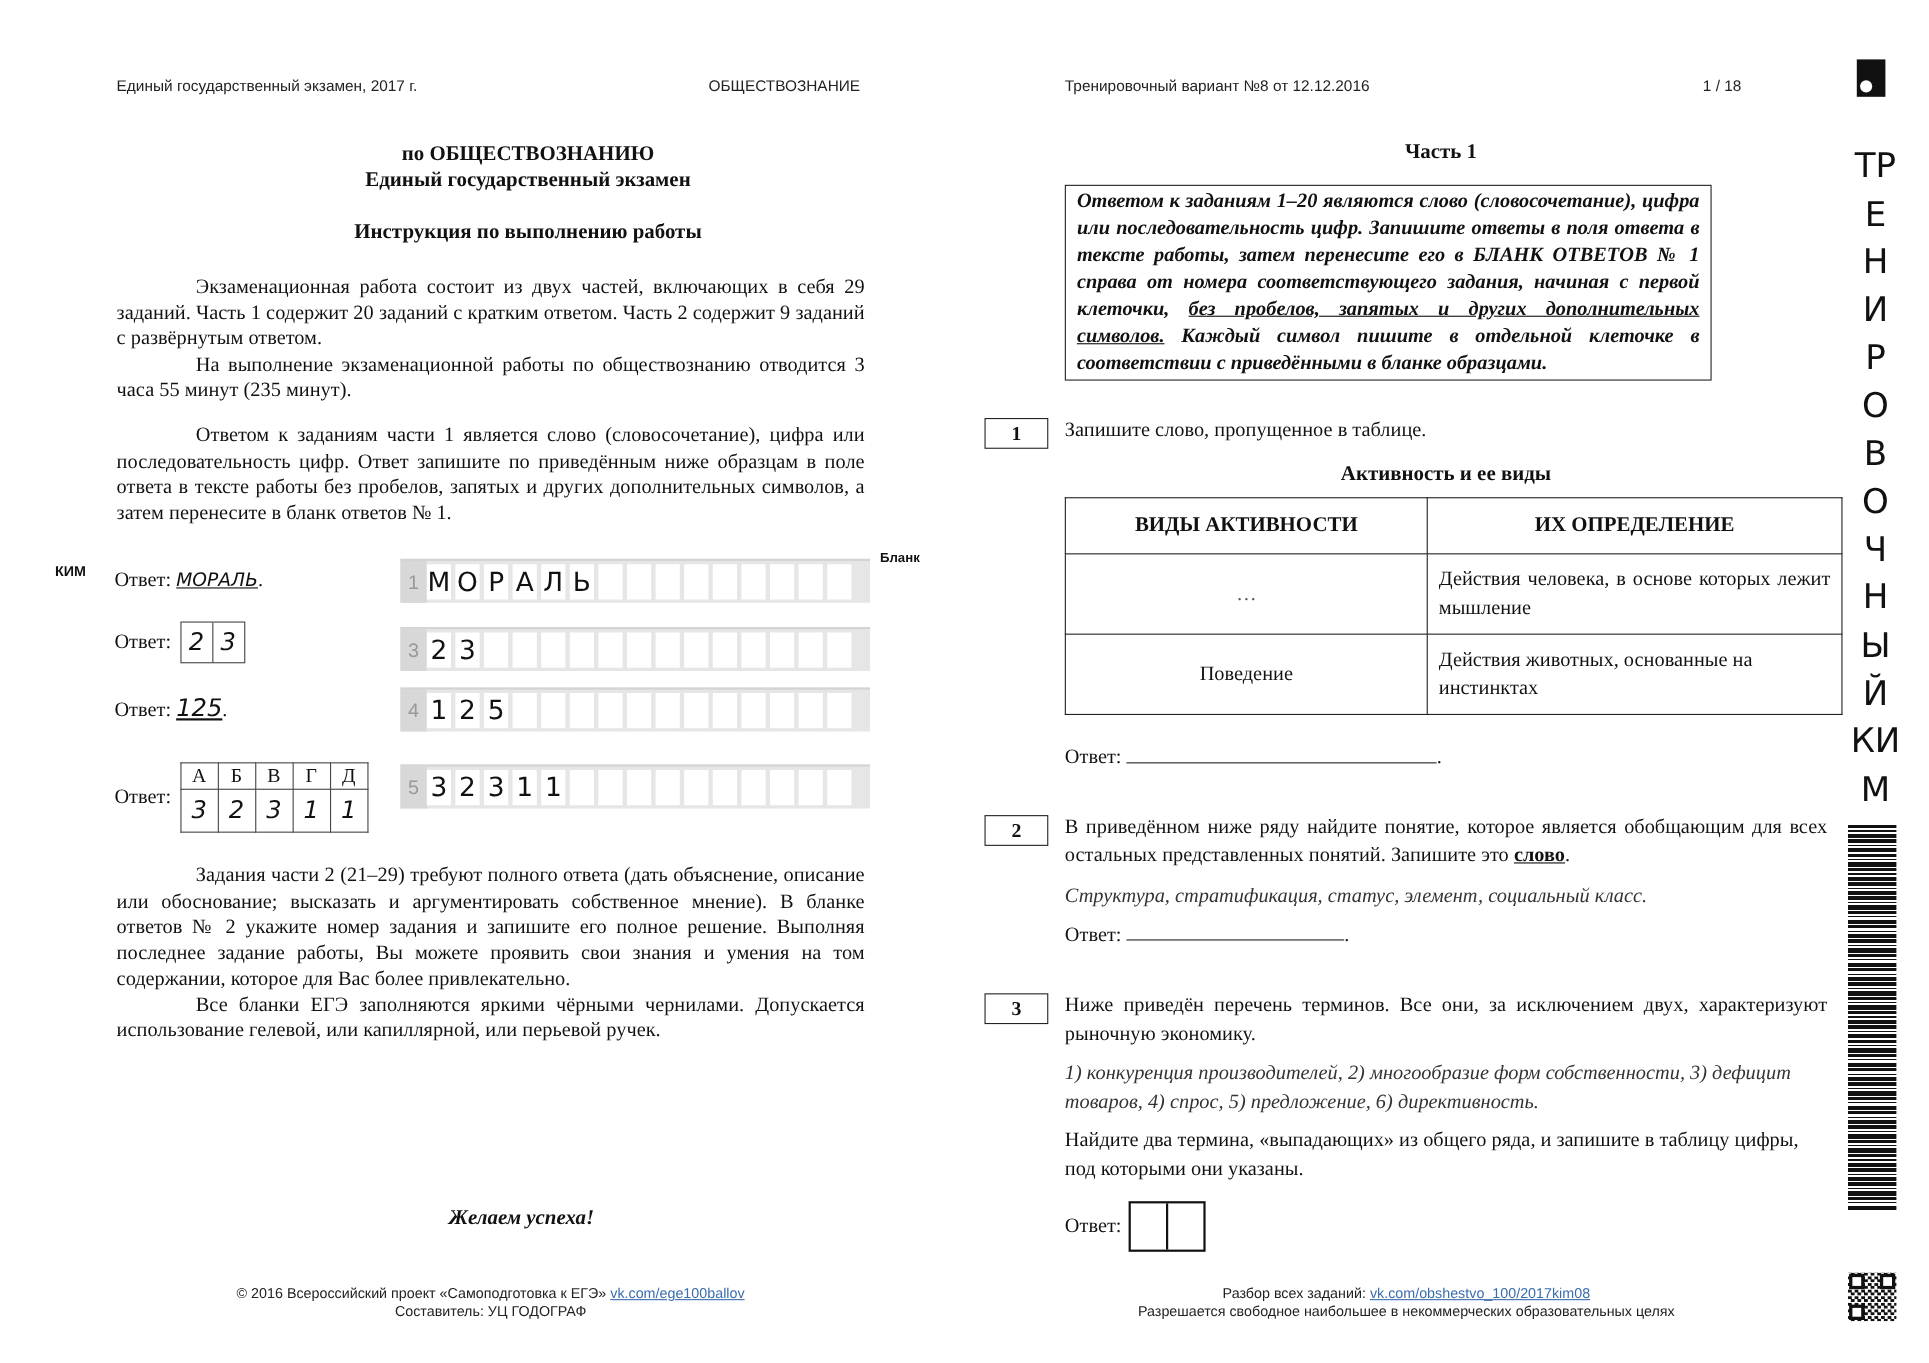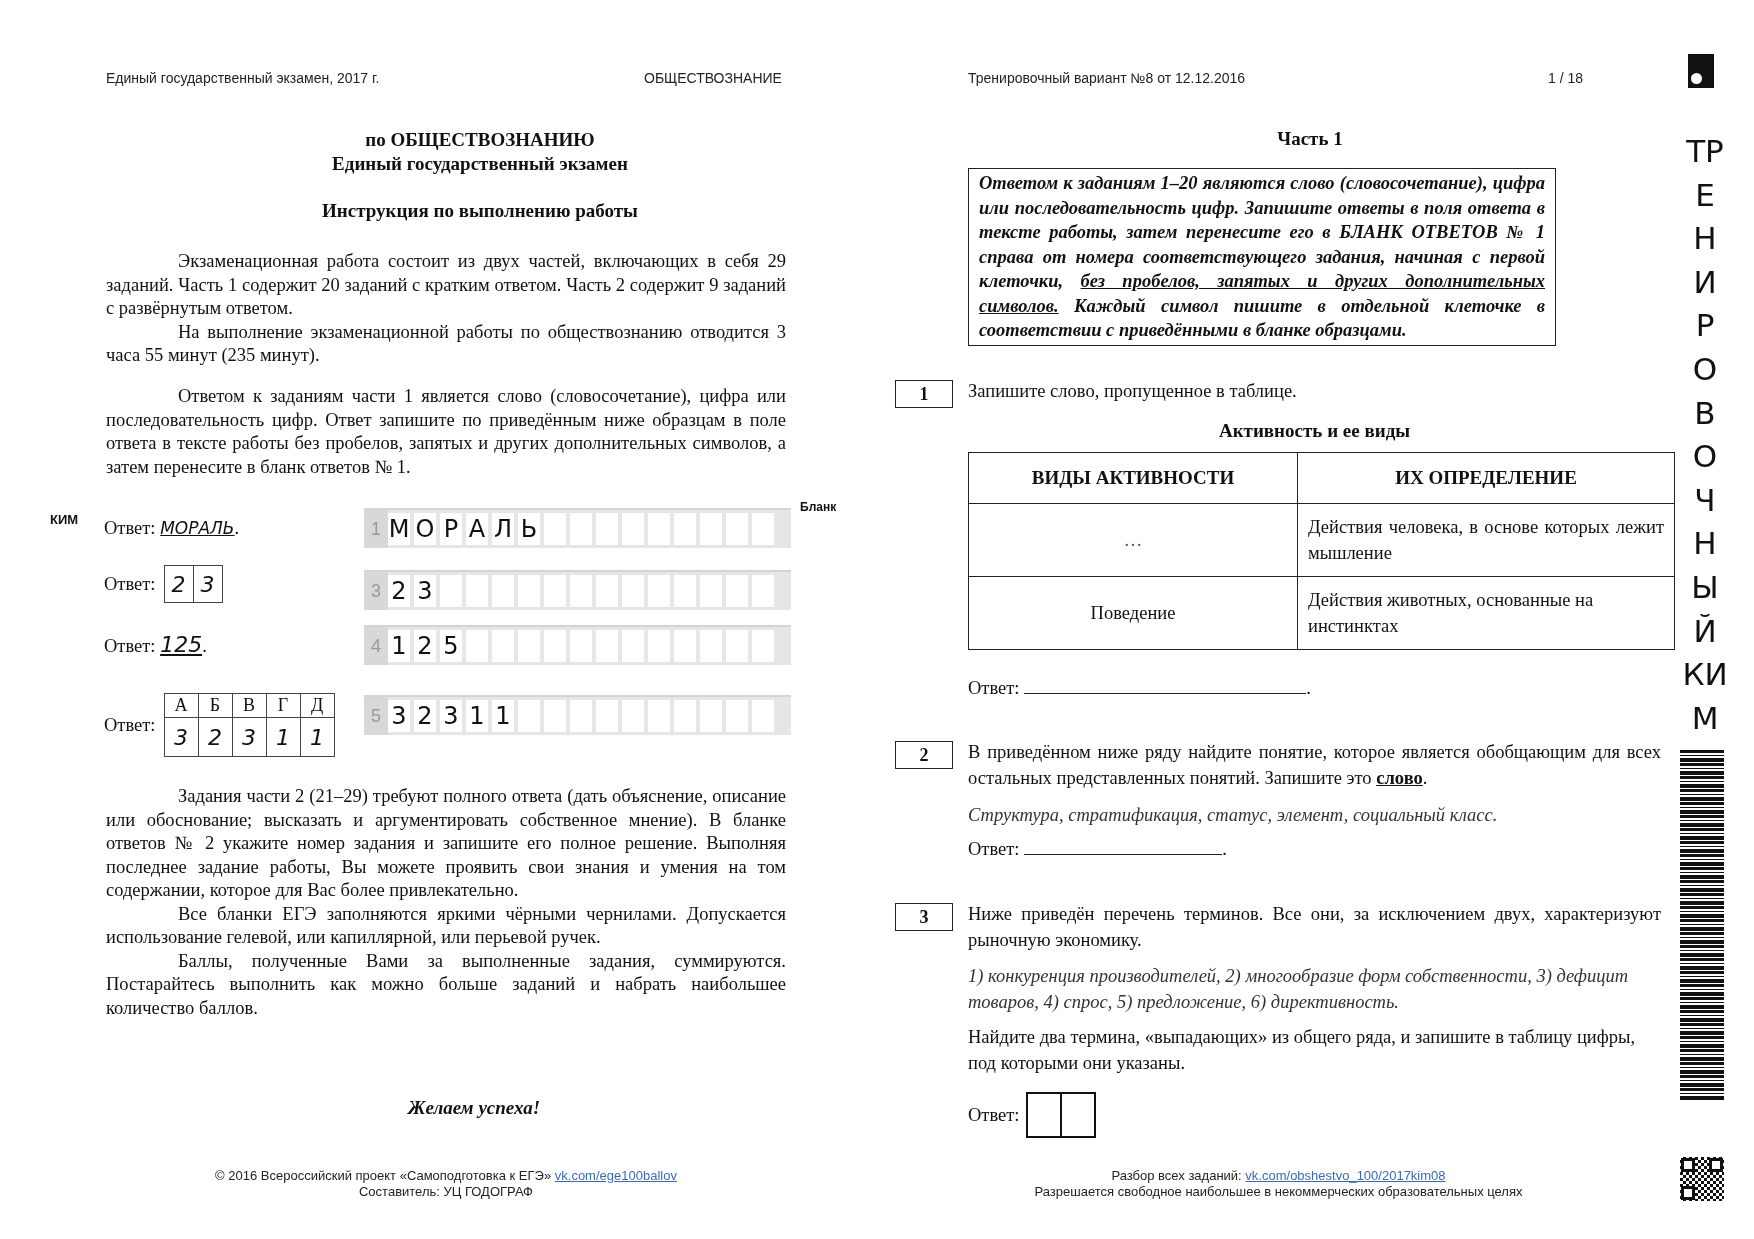"Баллы, полученные Вами за выполненные" div.indent { html: <div>Баллы, полученные Вами за выполненные задания, суммируются. Постарайтесь выполнить как можно больше заданий и набрать наибольшее количество баллов.</div> -> none }
